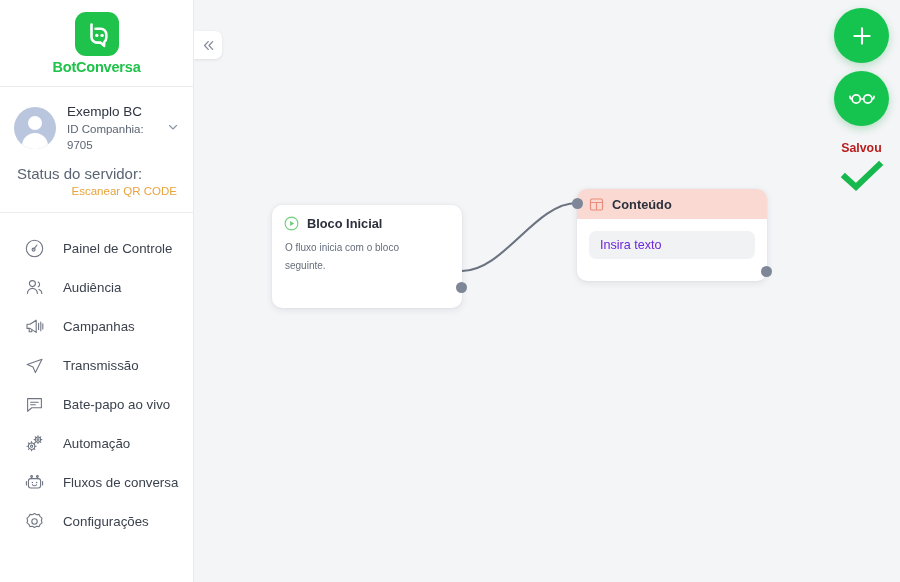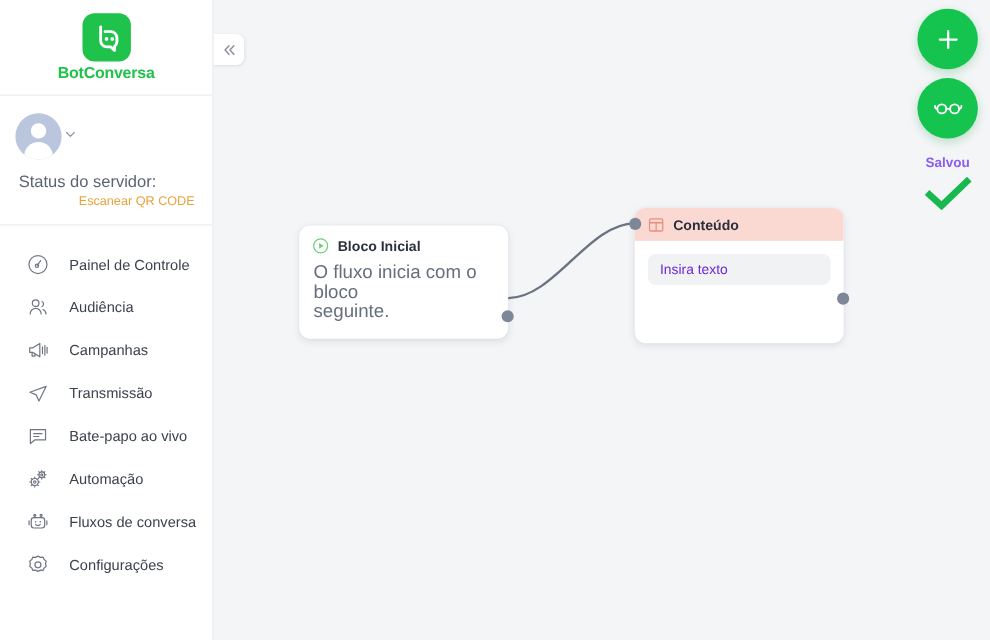"Exemplo BC" div.account-text { html: none -> <div> <div>Exemplo BC</div> <div>ID Companhia: 9705</div> </div> }
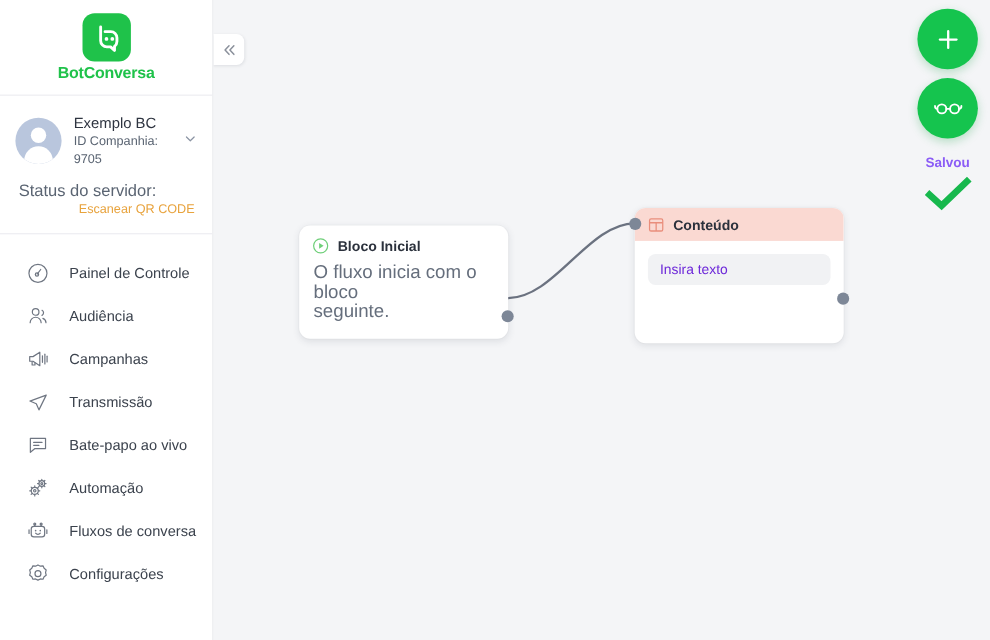"Salvou" .saved-label { color: #8b5cf6 -> #b91c1c }
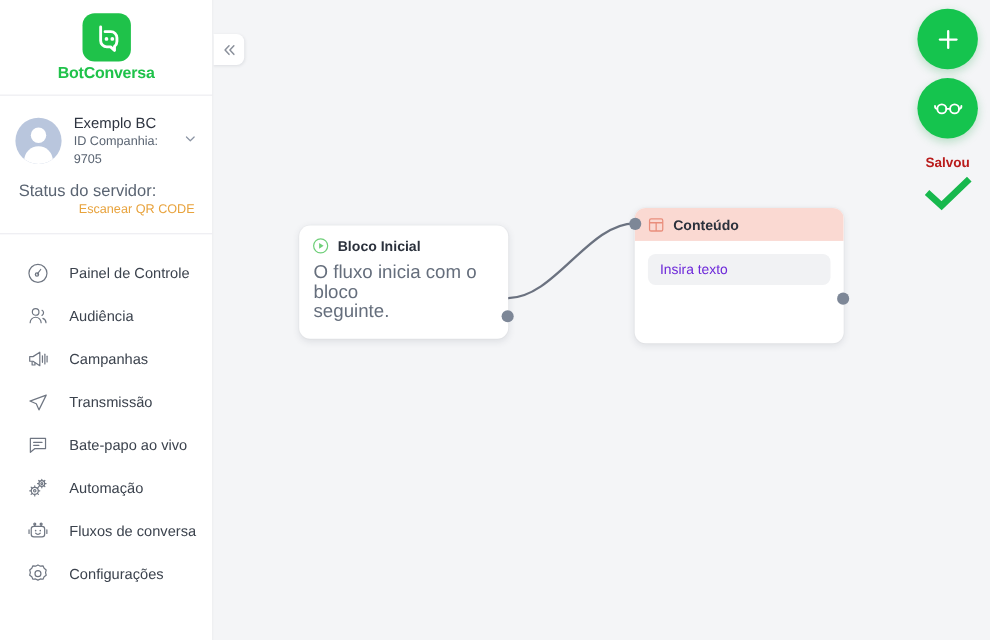"Conteúdo" #node-content { height: 123px -> 92px }
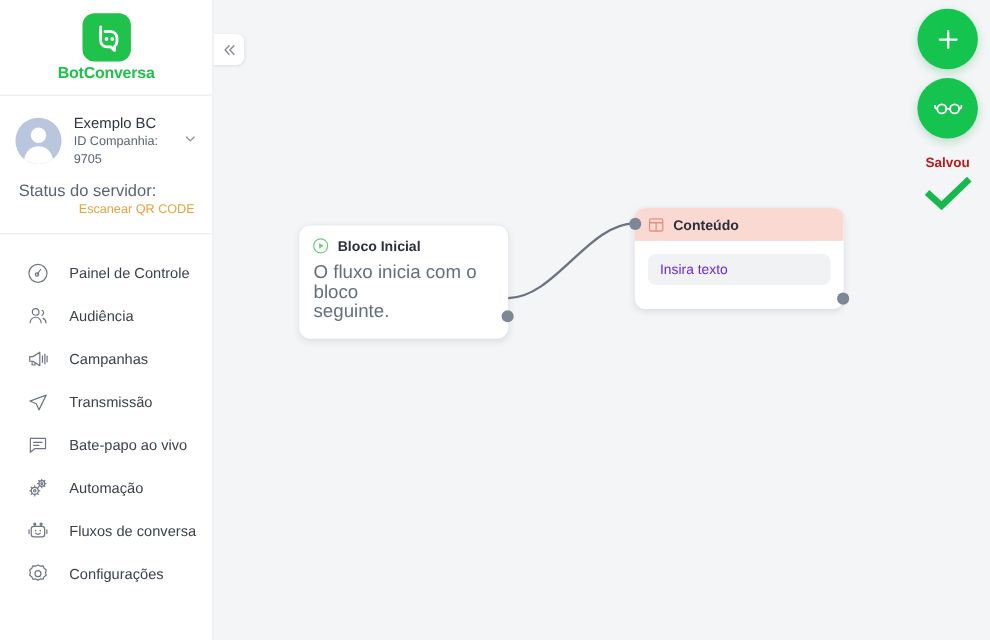"O fluxo inicia com o" .node-desc { font-size: 17px -> 10px }
